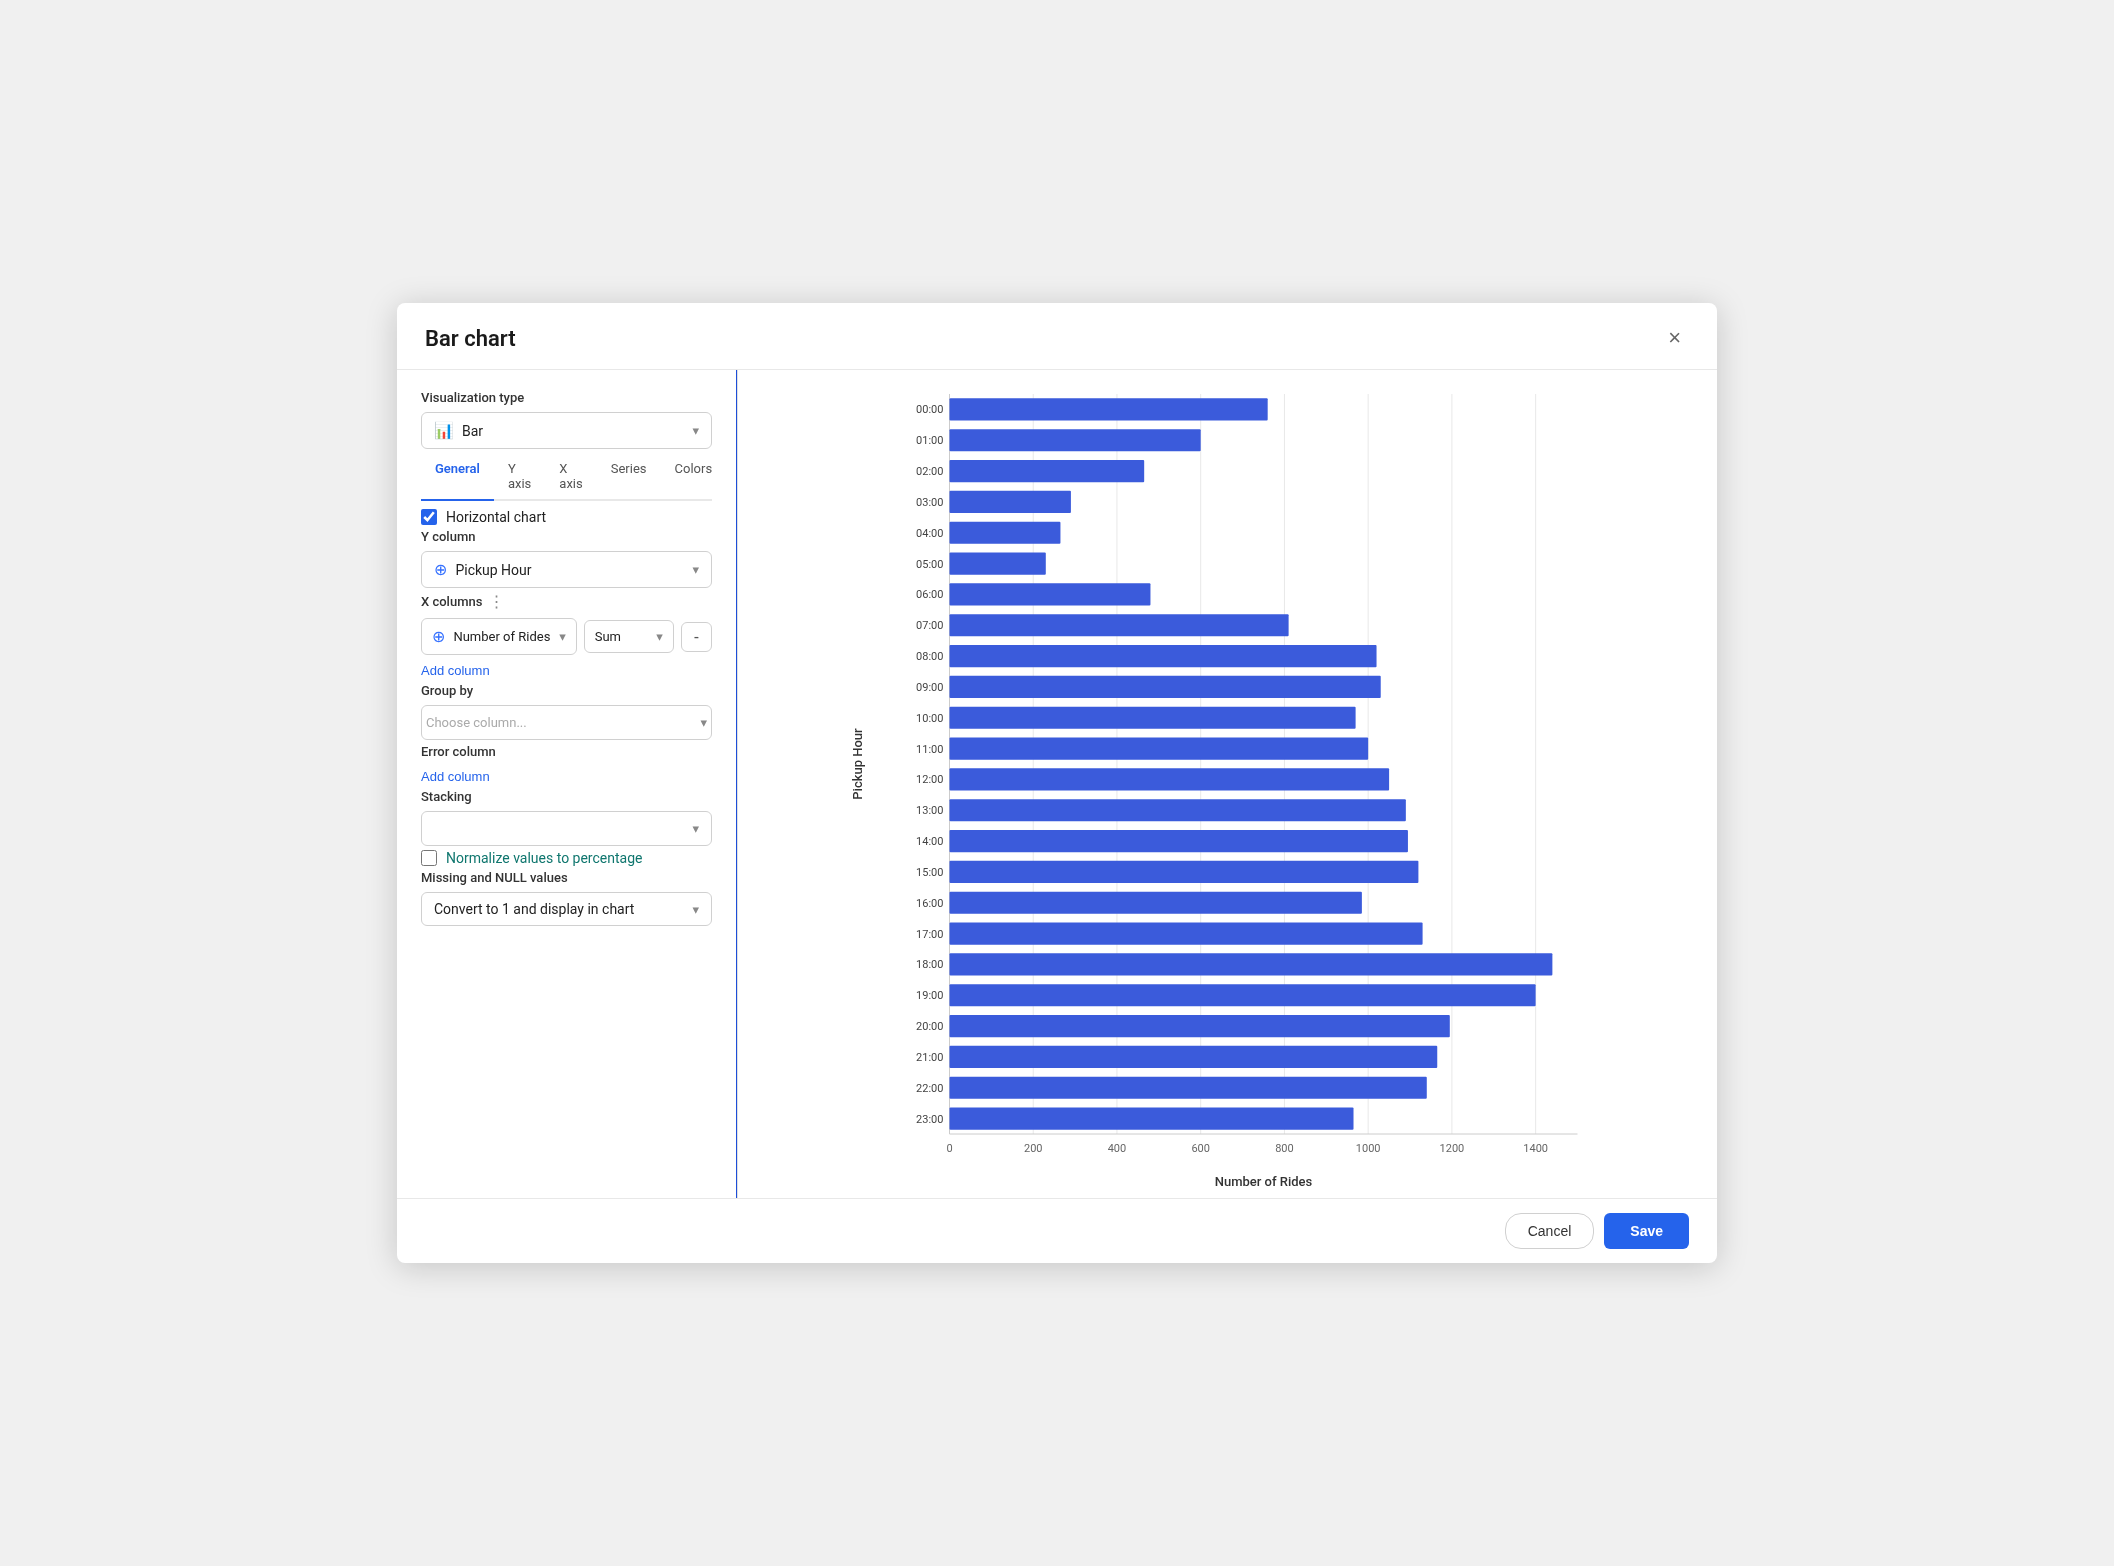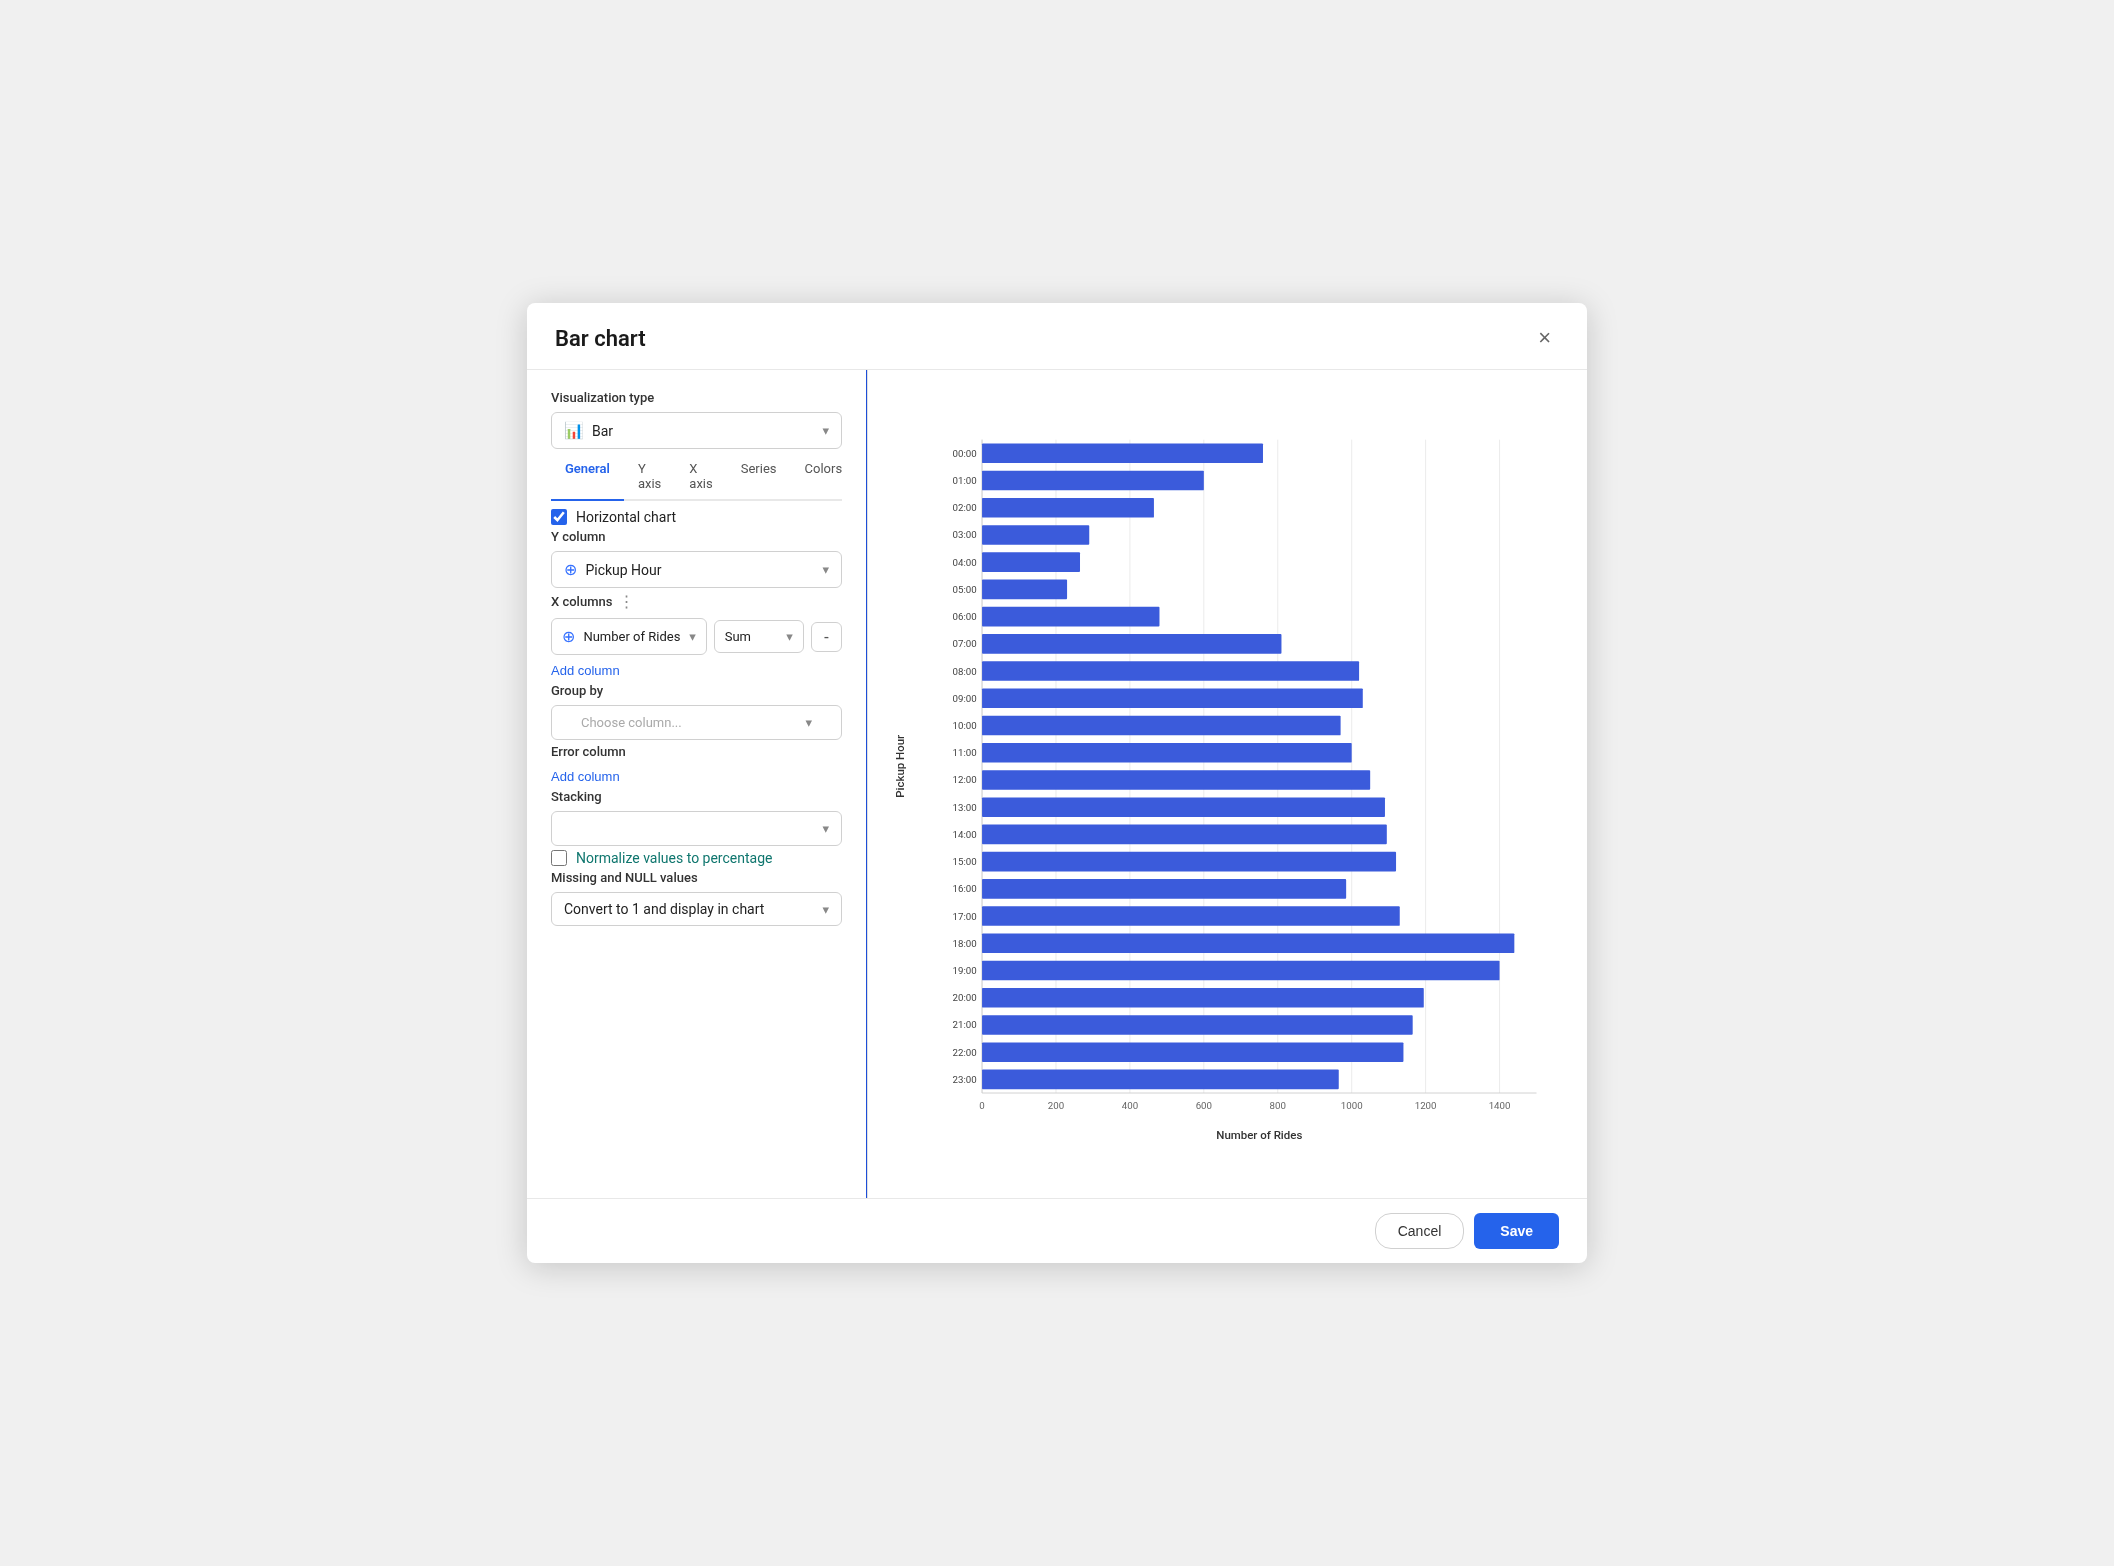"Bar chart" .modal { width: 1060px -> 1320px }
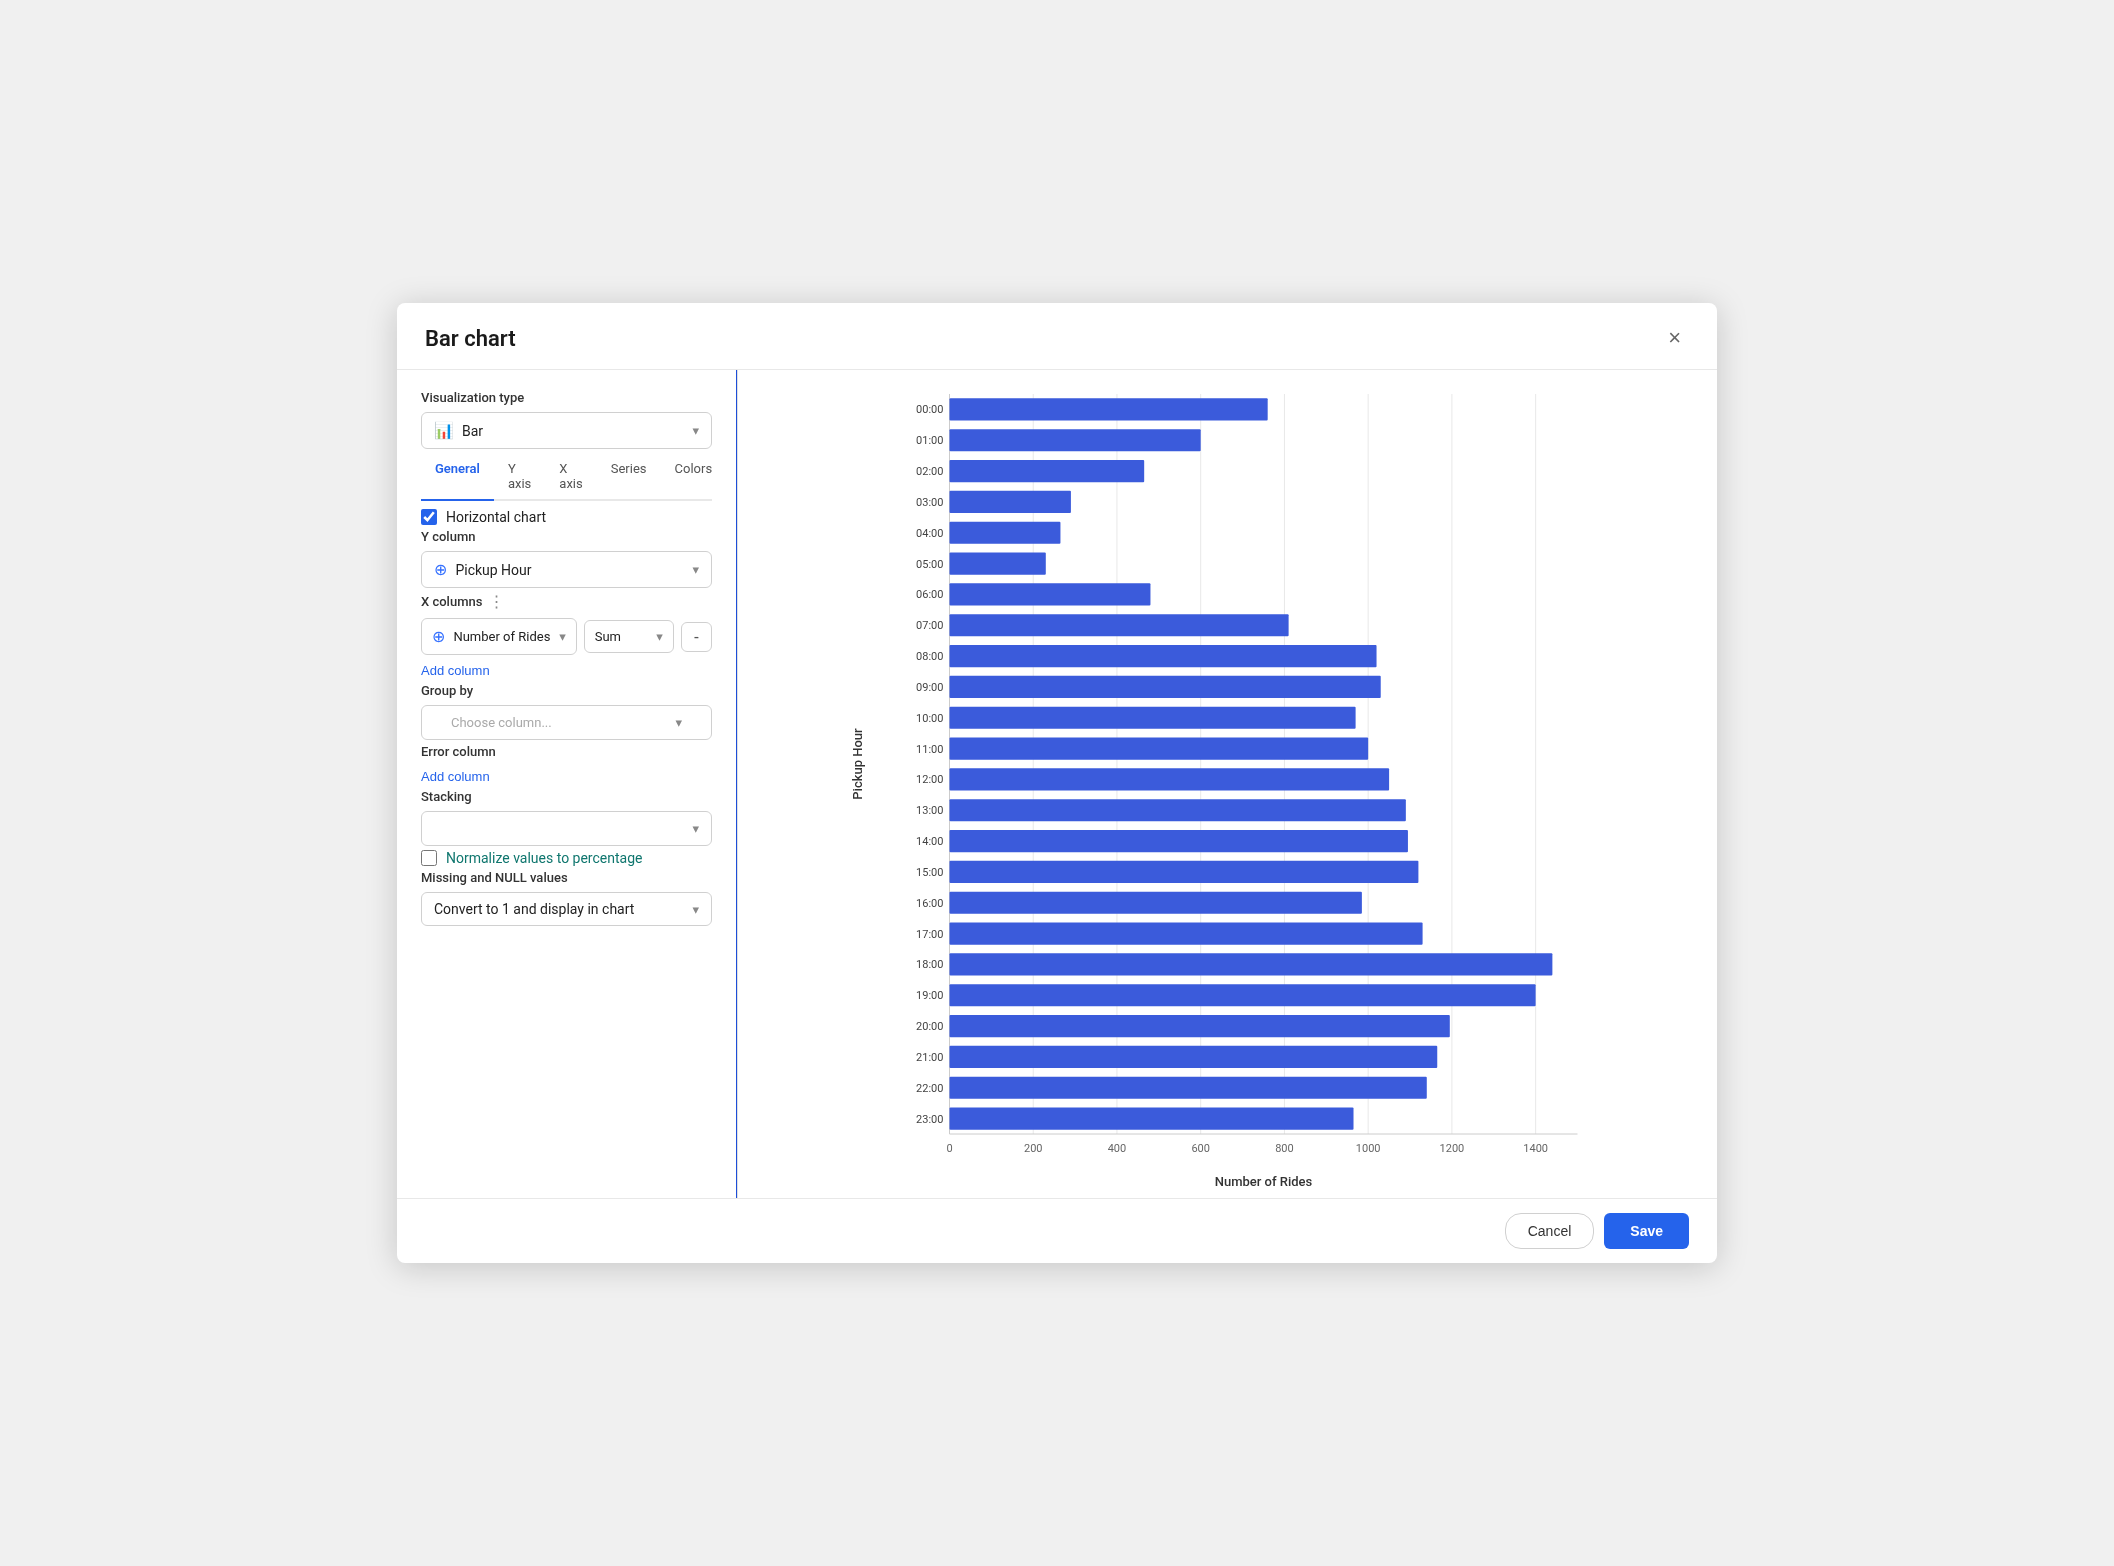"Choose column..." .group-by-select { padding: 9px 29px -> 9px 4px }
